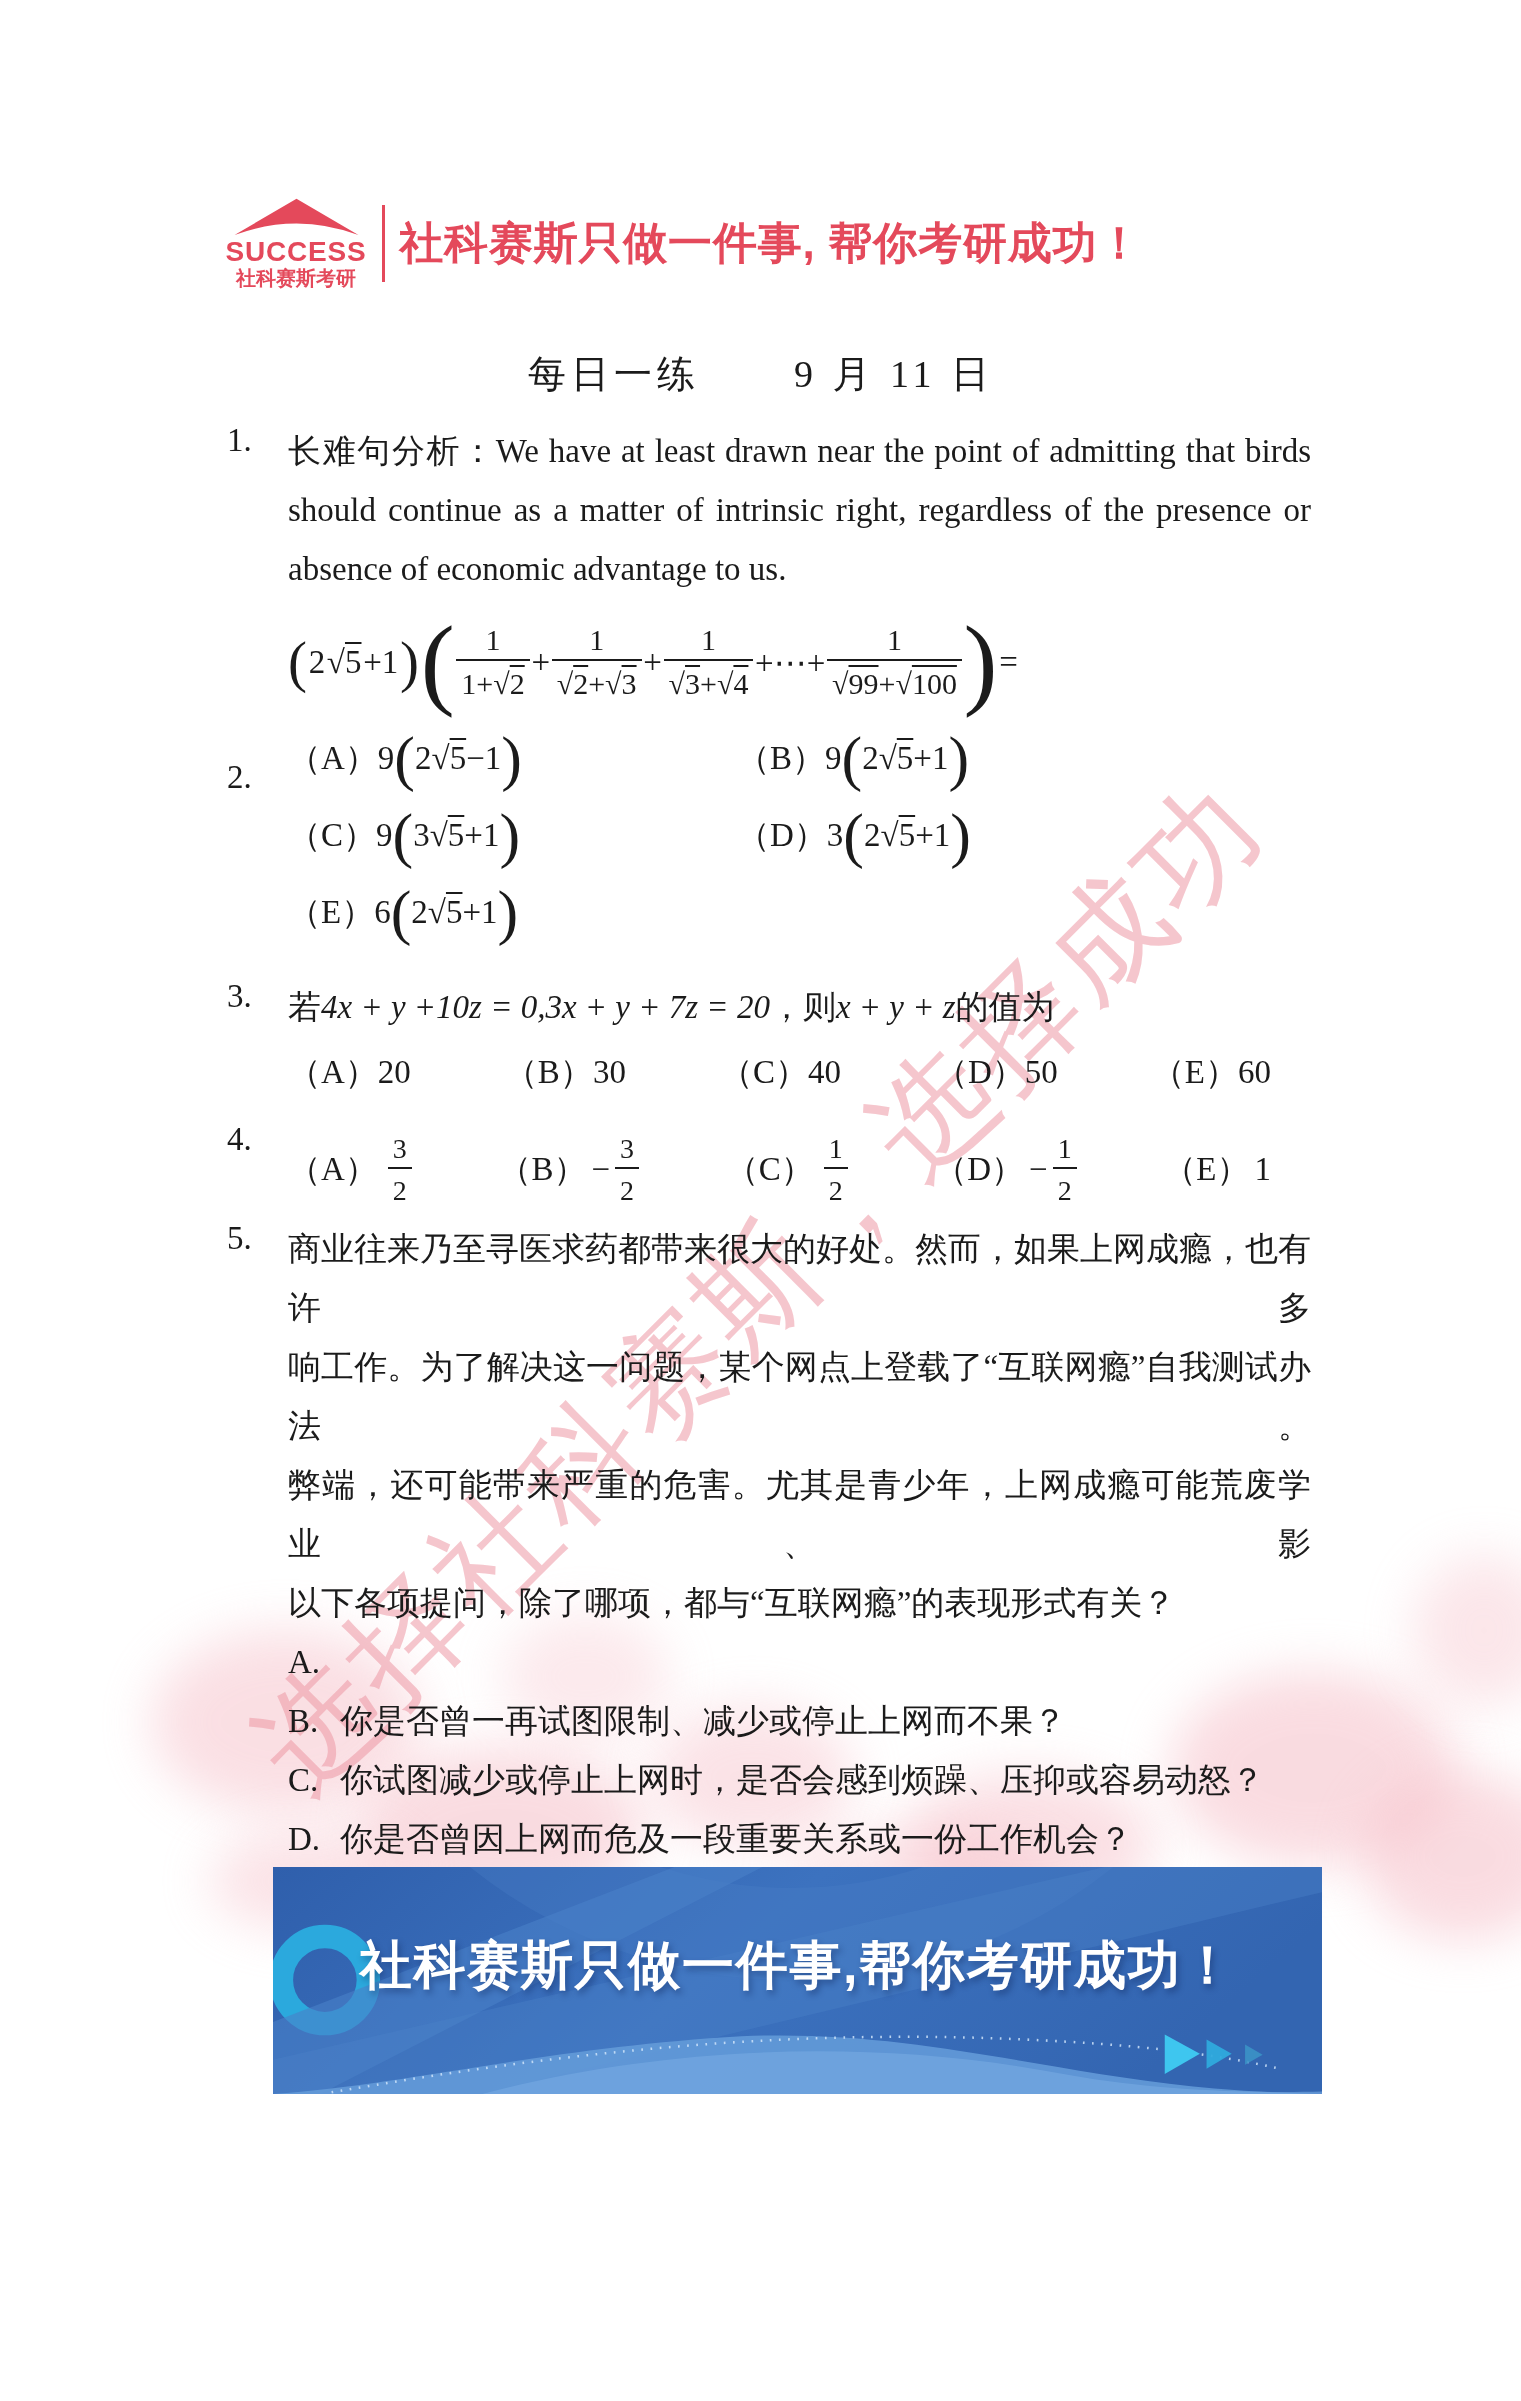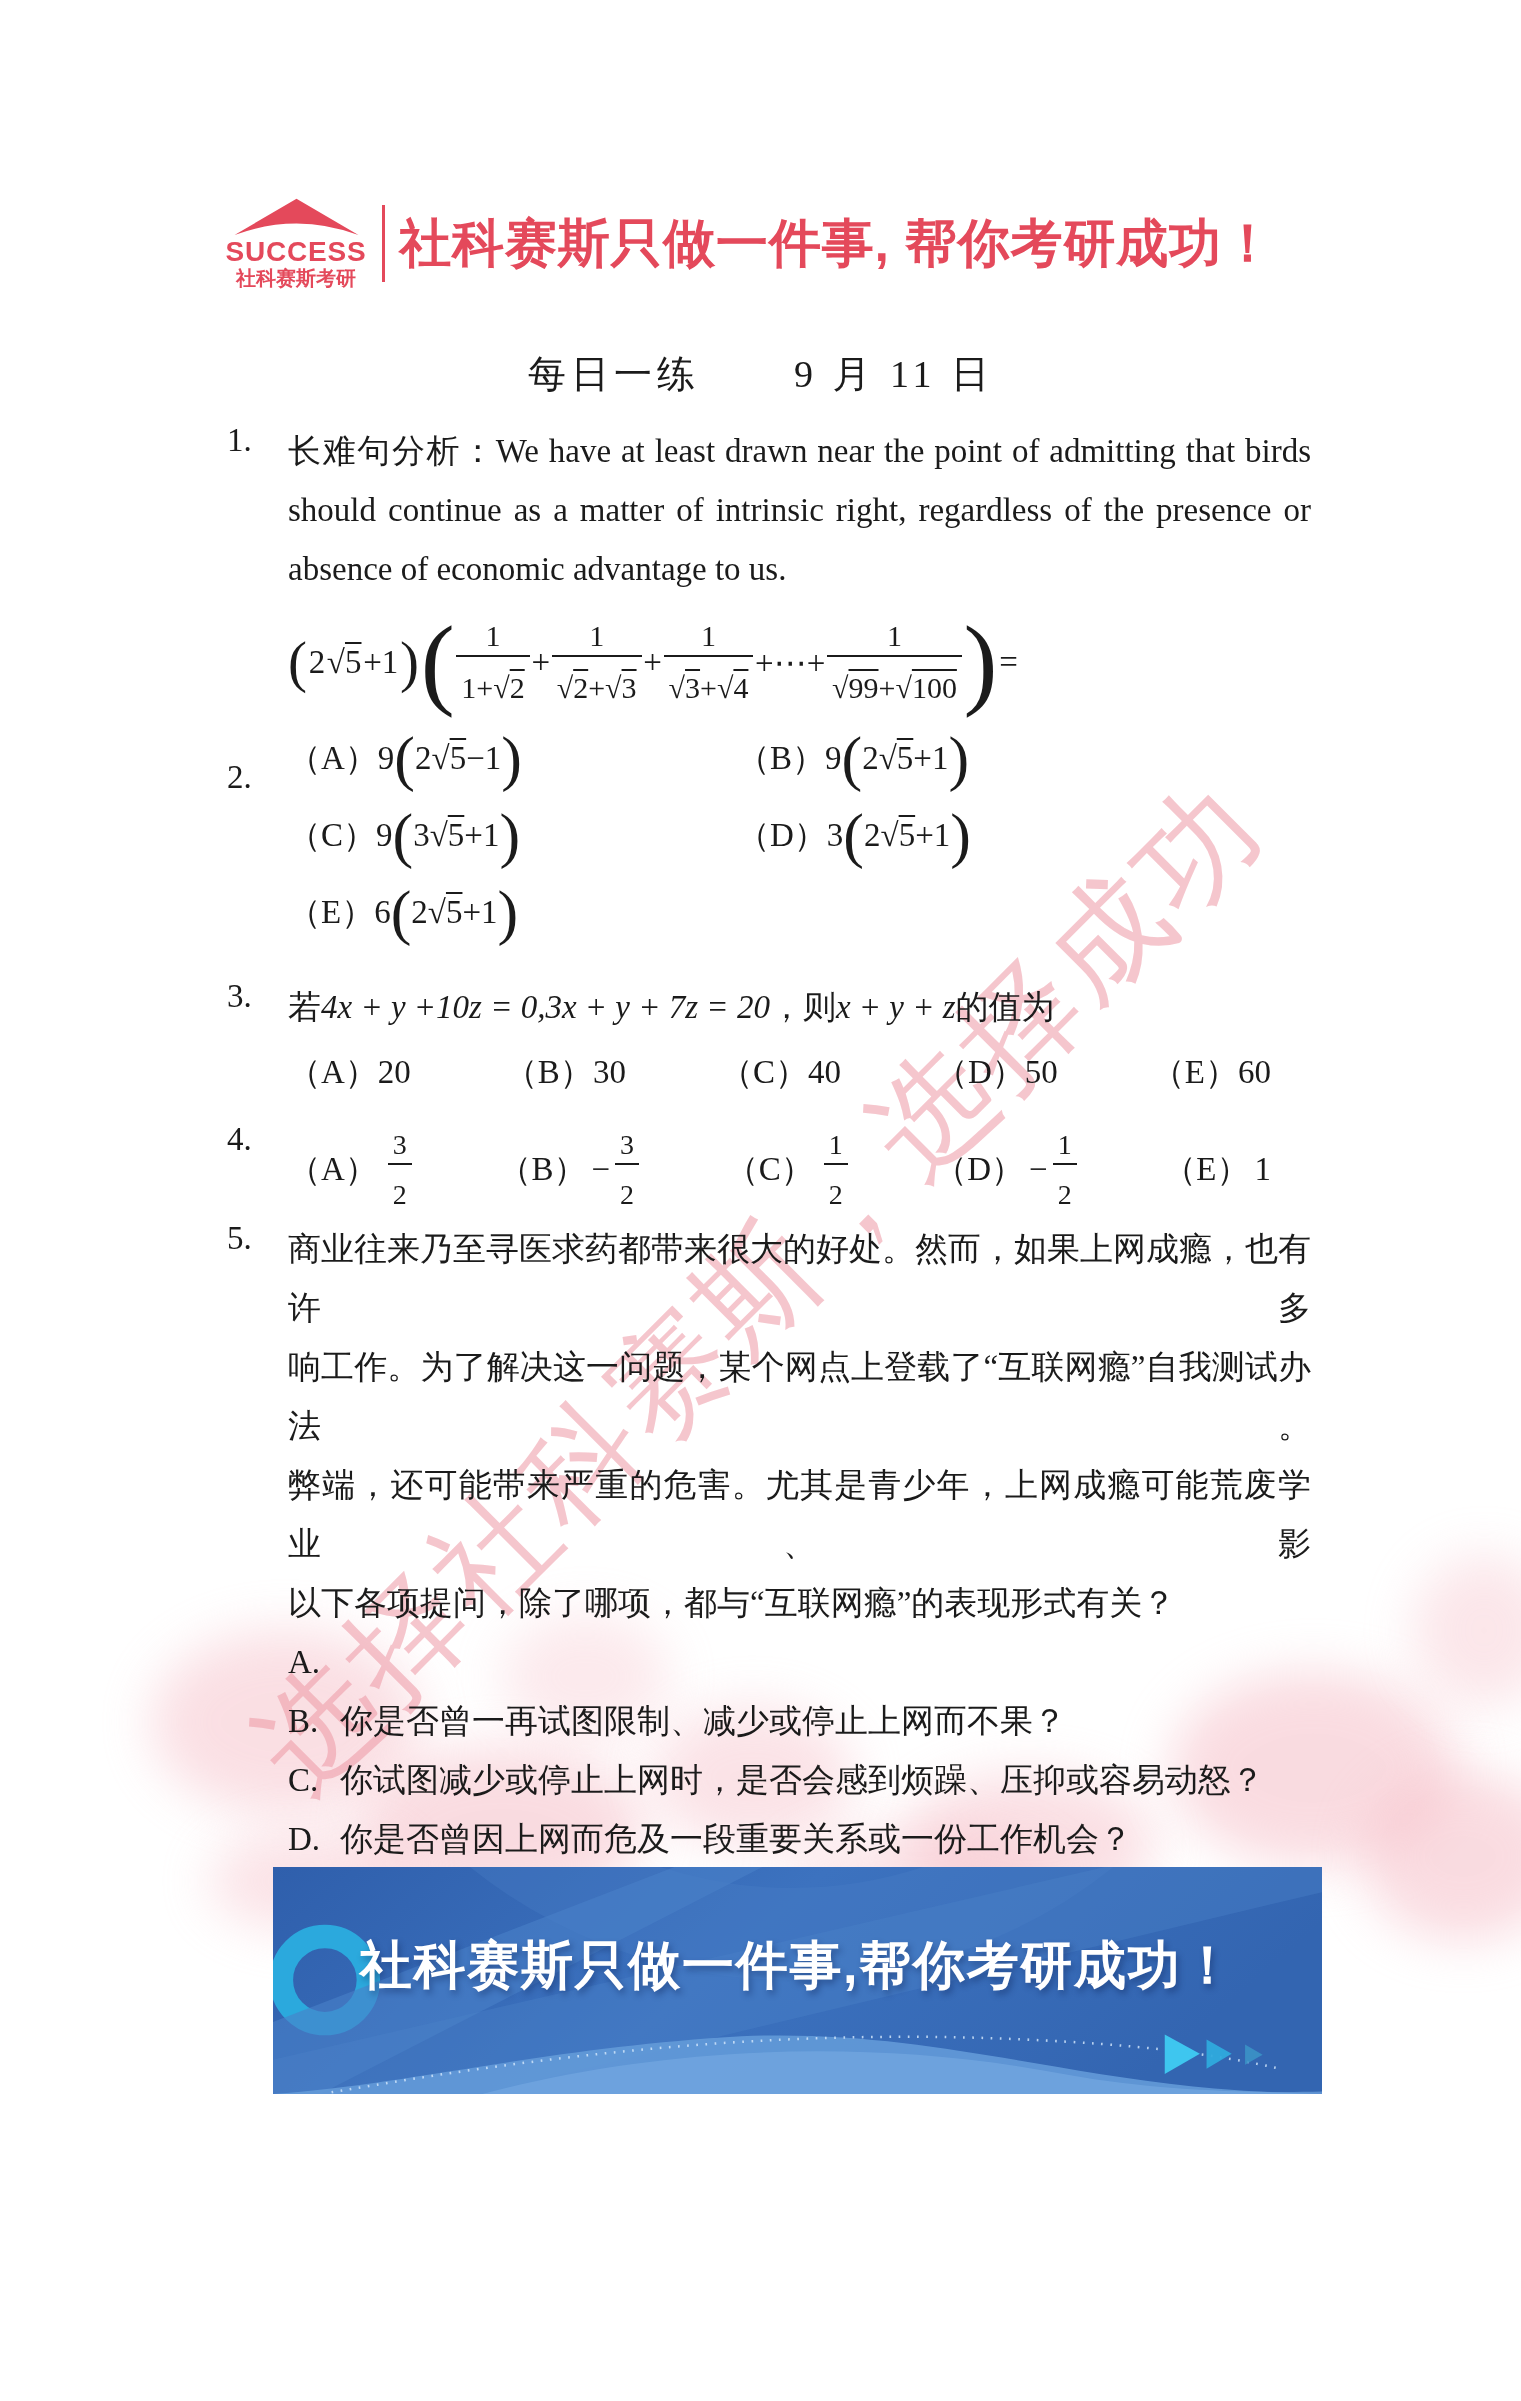"社科赛斯只做一件事, 帮你考研成功！" #hdr-slogan { font-size: 52px -> 44px }
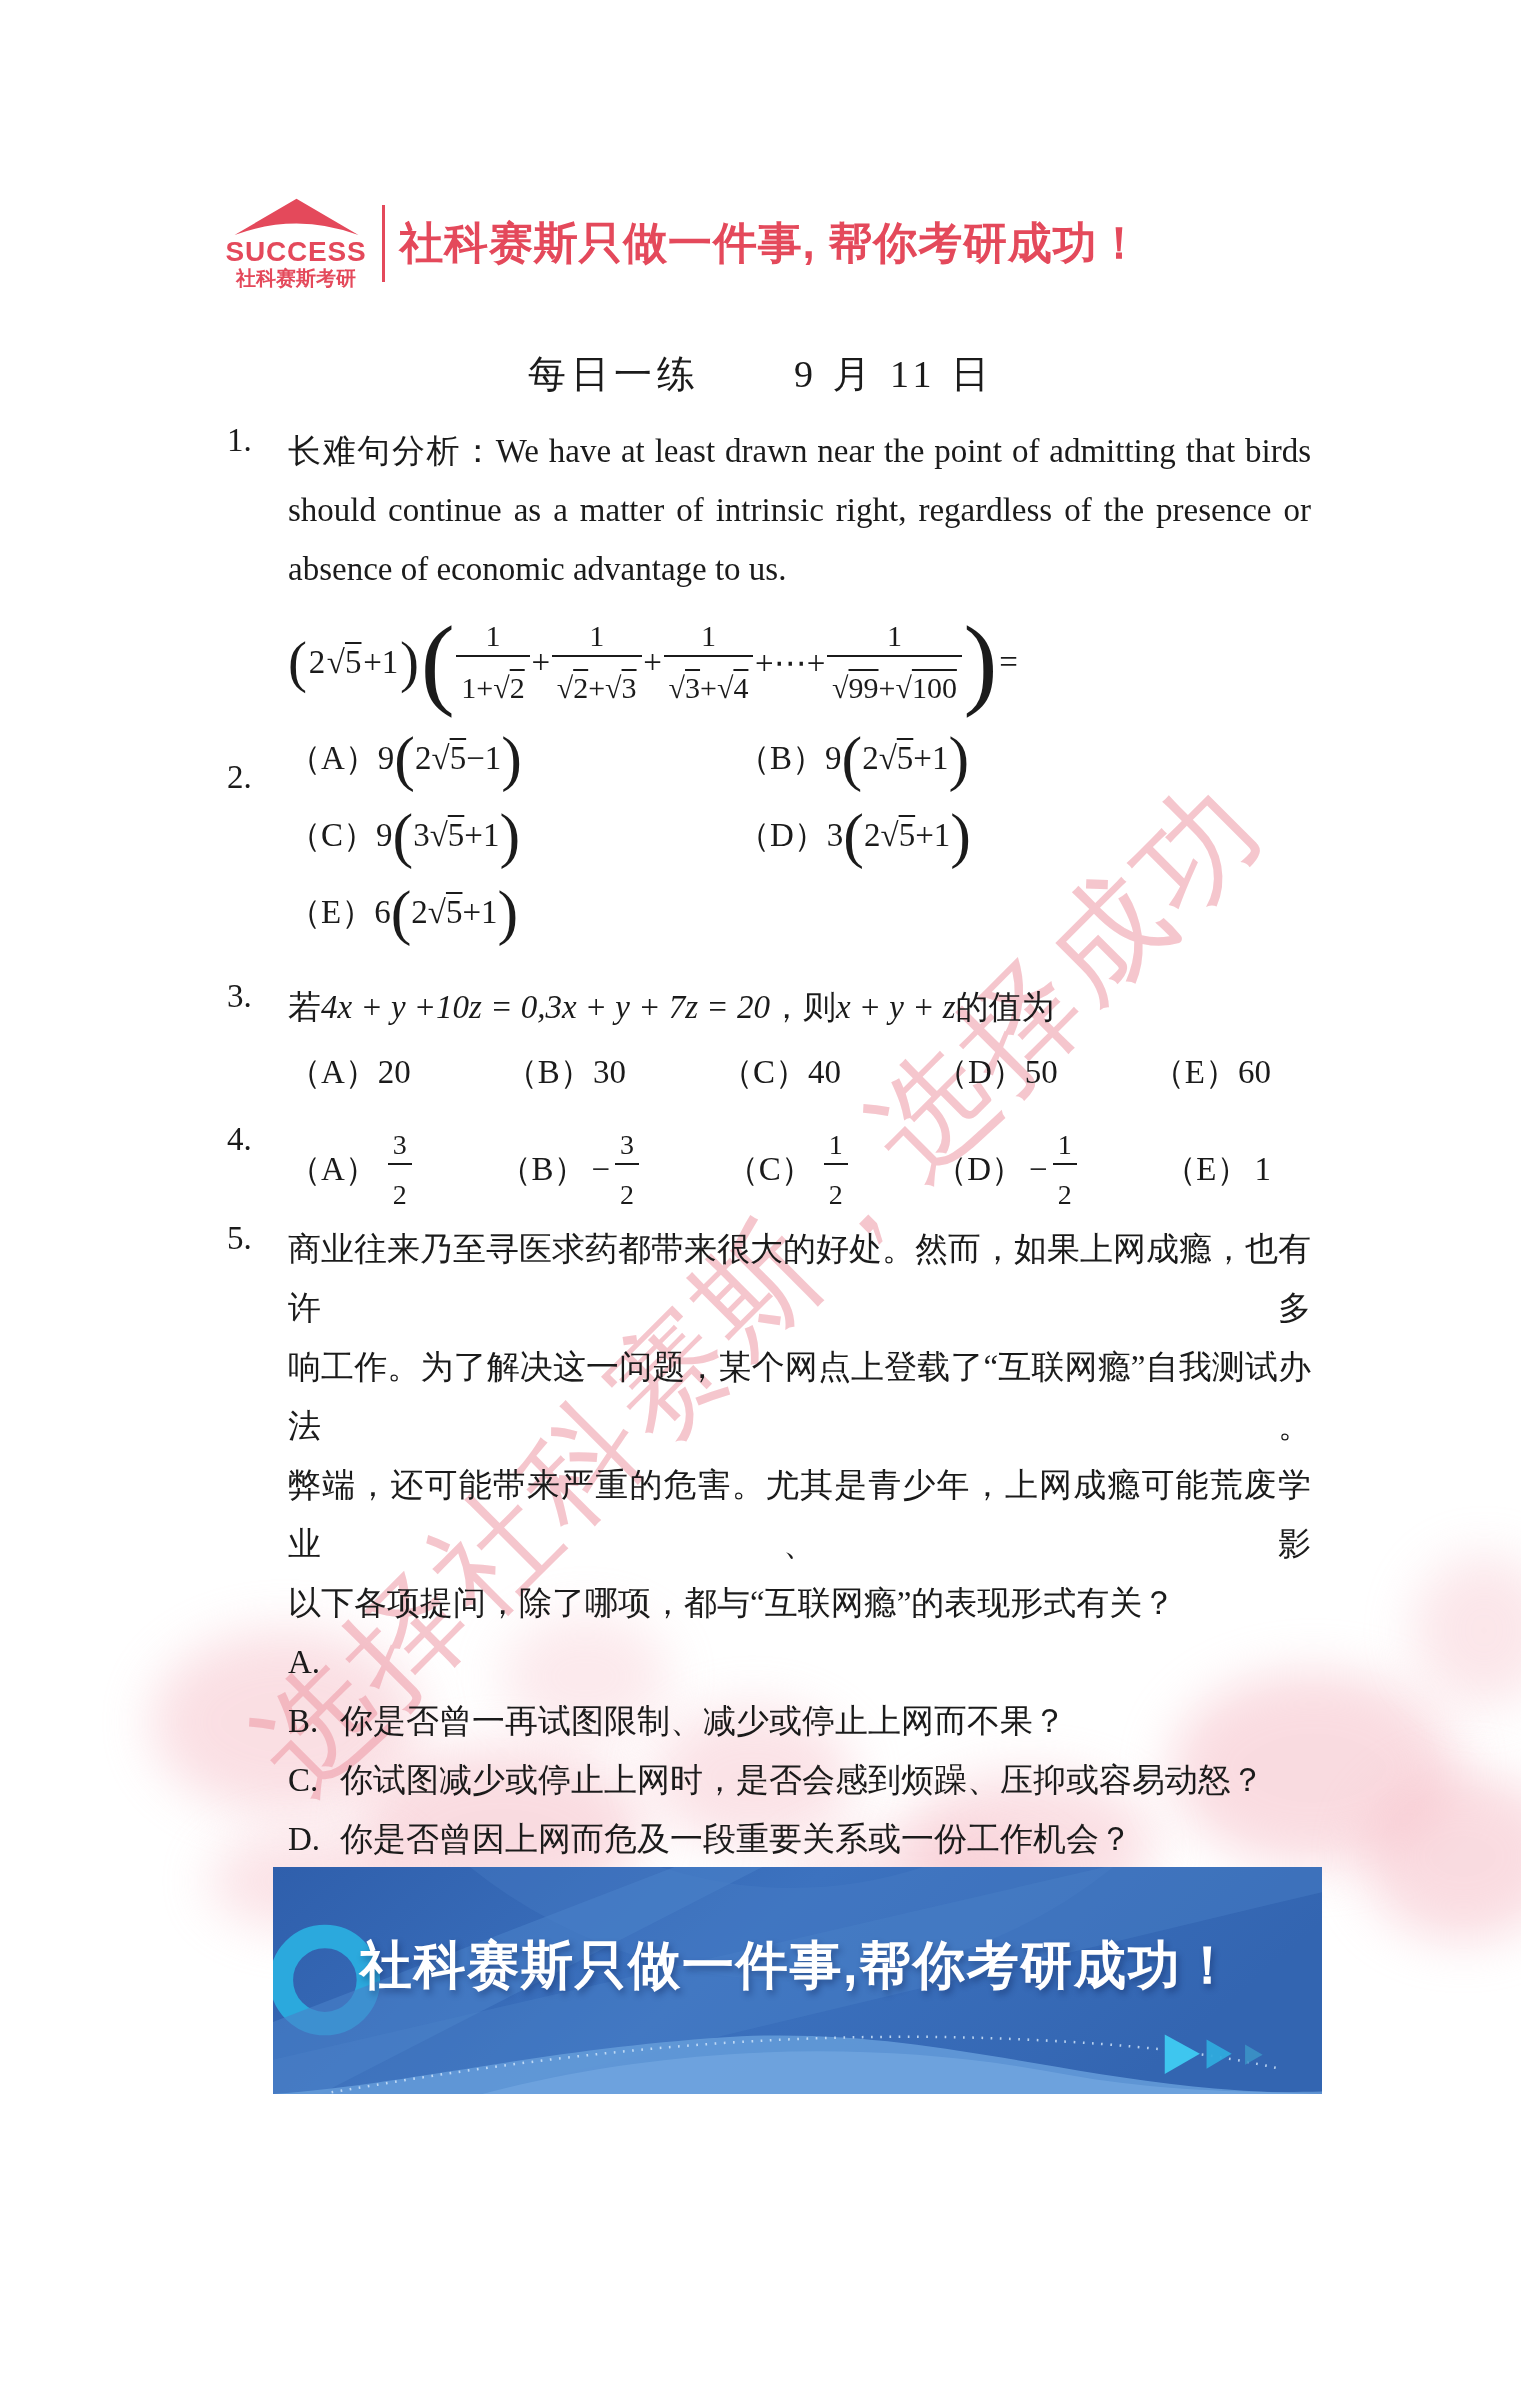"1+√2" .frac .den { padding: 13px 5px 0 5px -> 5px 5px 0 5px }
